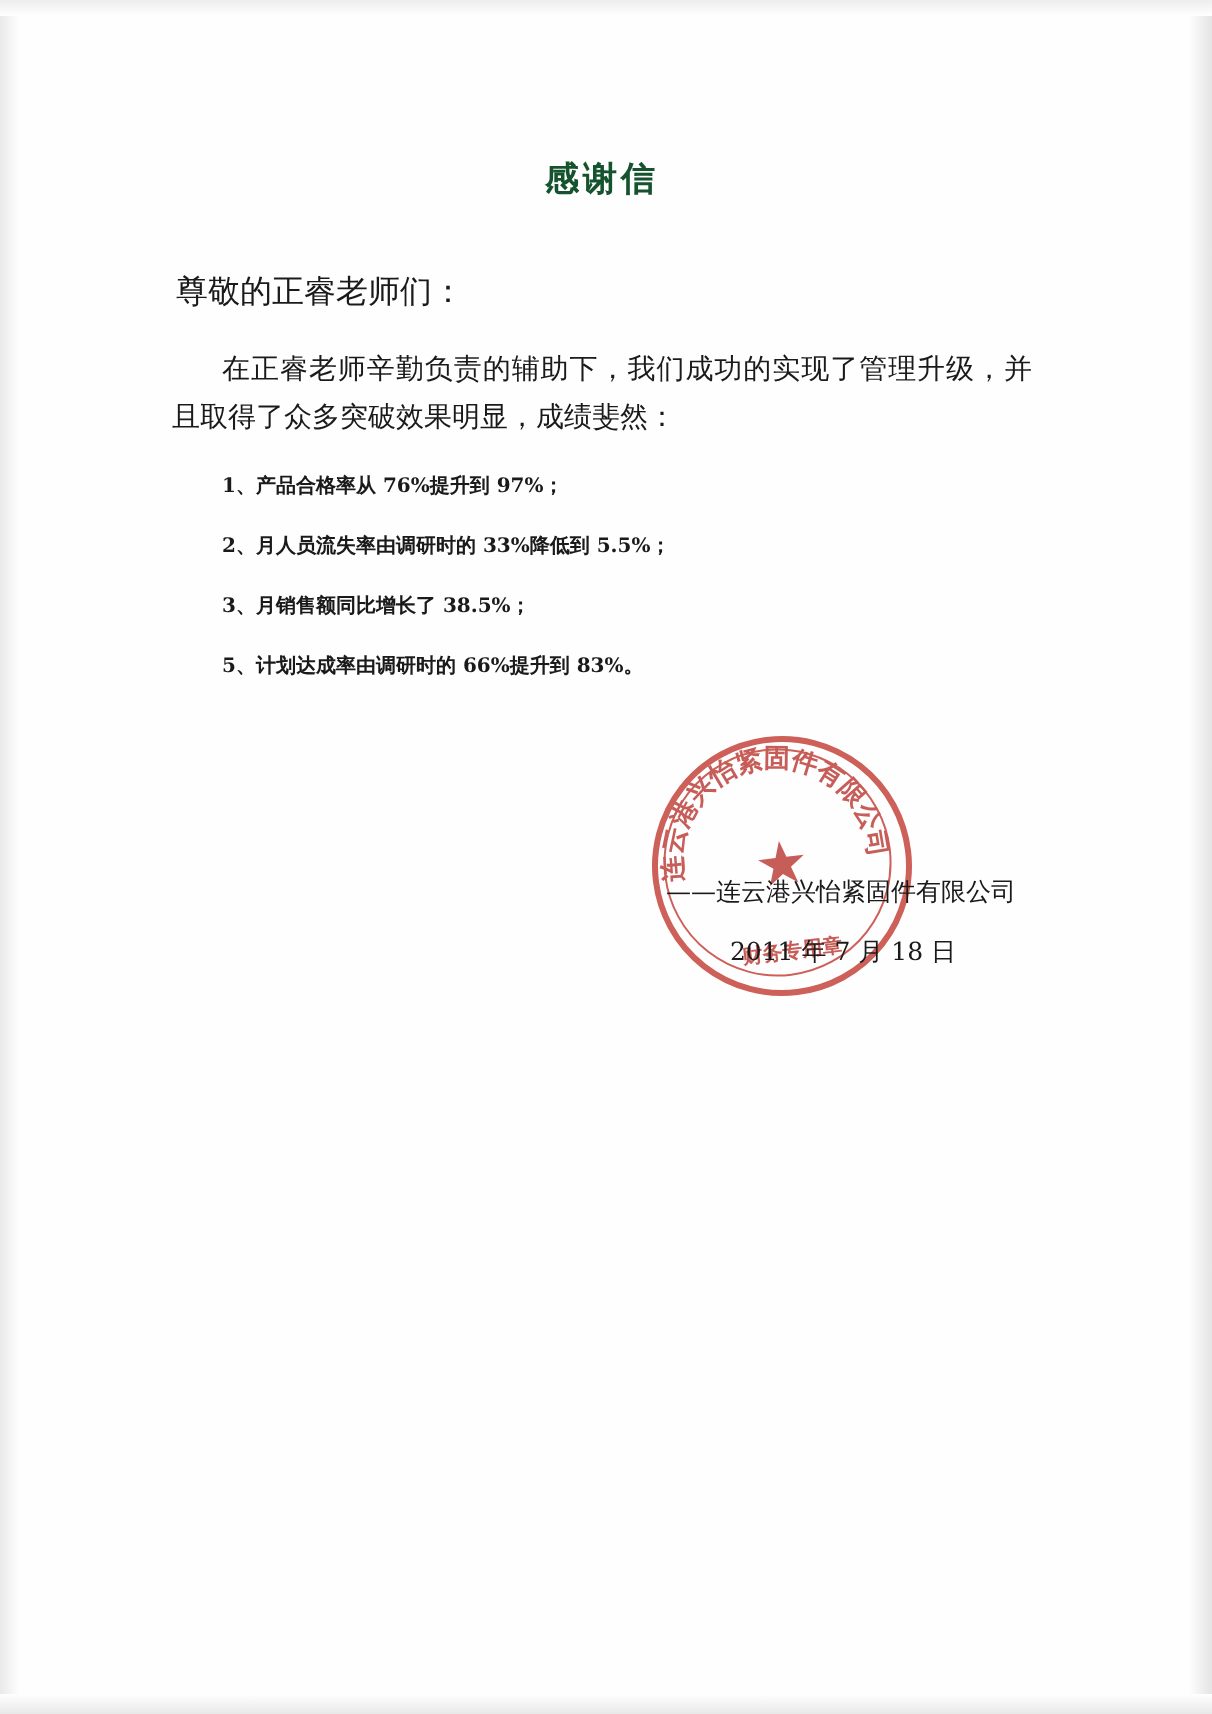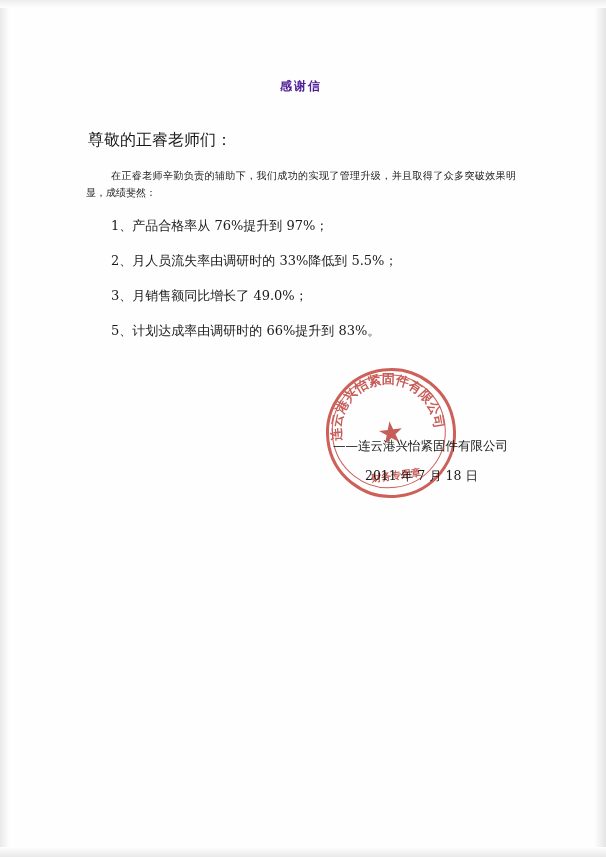"感谢信" .doc-title { color: #4c1d95 -> #14532d; font-size: 12px -> 17px }
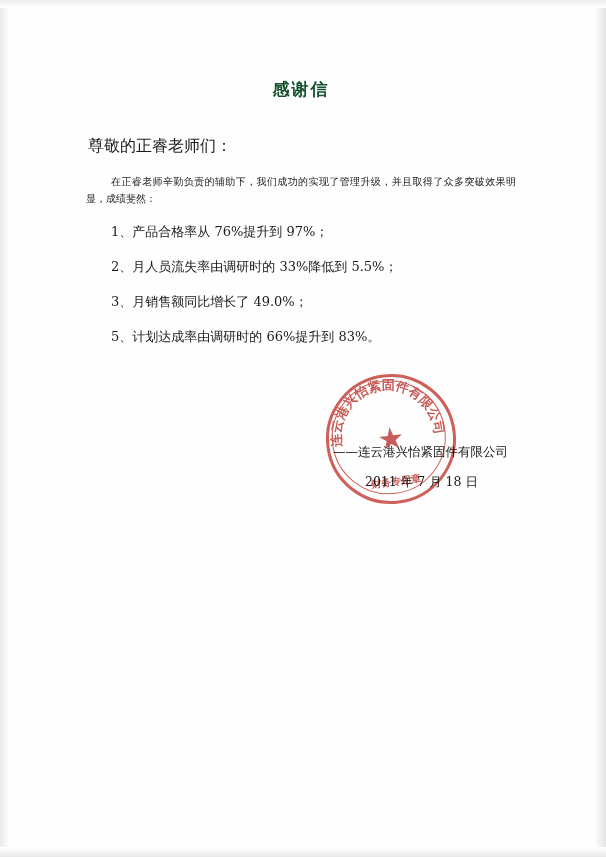"在正睿老师辛勤负责的辅助下，我们成功的实现了管理升级，并且取得了众多突破效果明显" .para { font-size: 10px -> 14px }
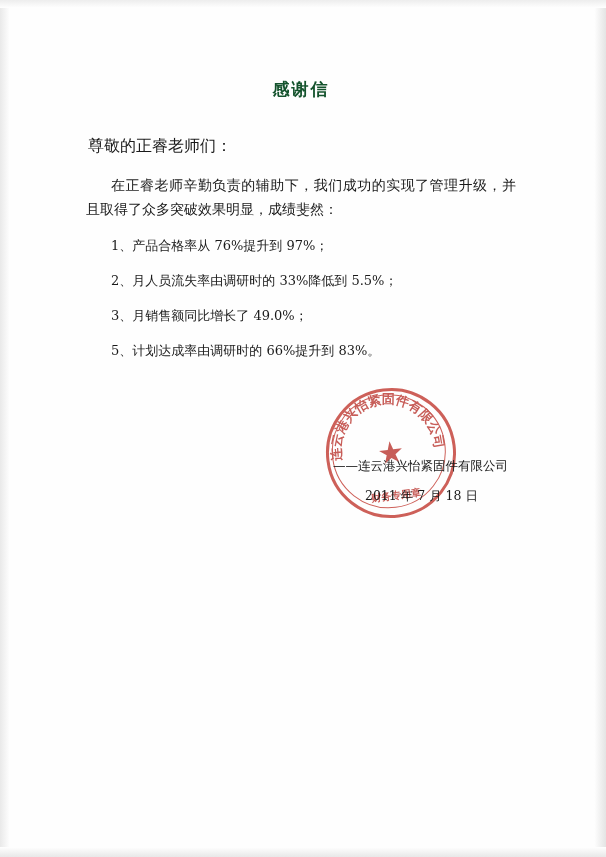"1、产品合格率从 76%提升到 97%；" .list-item { font-size: 13px -> 10px; font-weight: none -> bold }
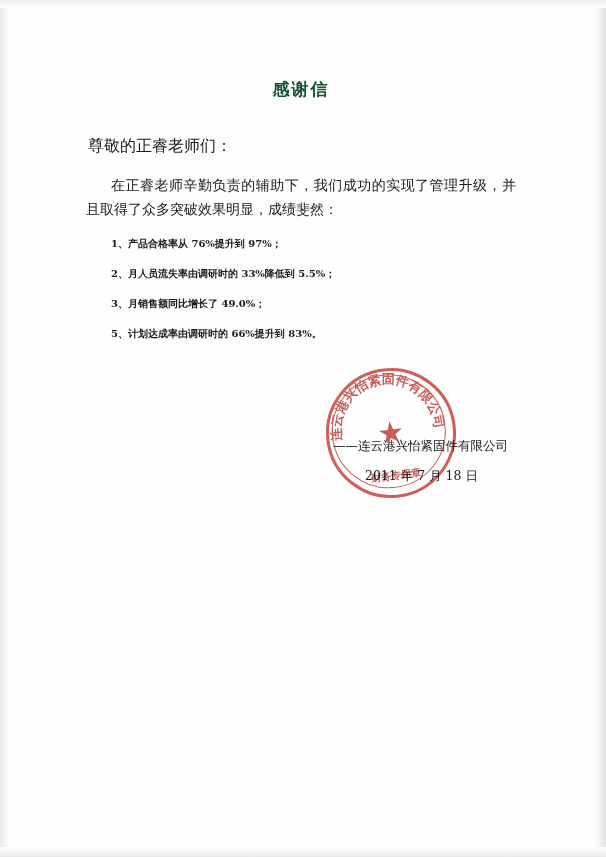"3、月销售额同比增长了 49.0%；" p.list-item { text: 49.0% -> 38.5% }
